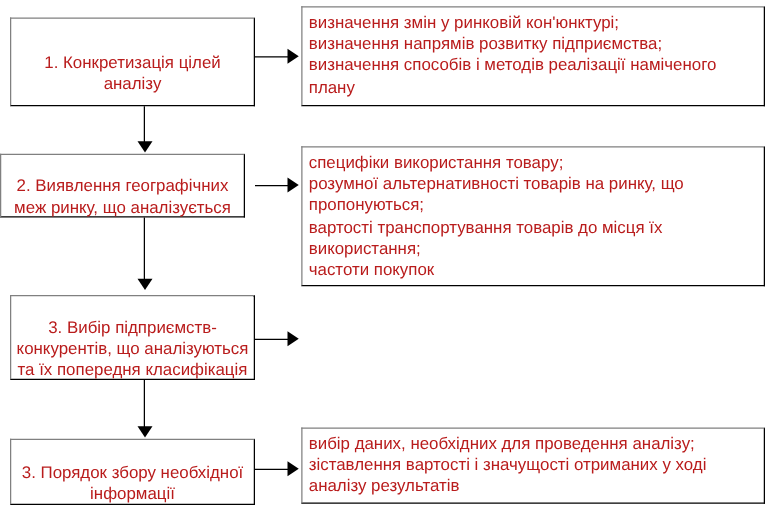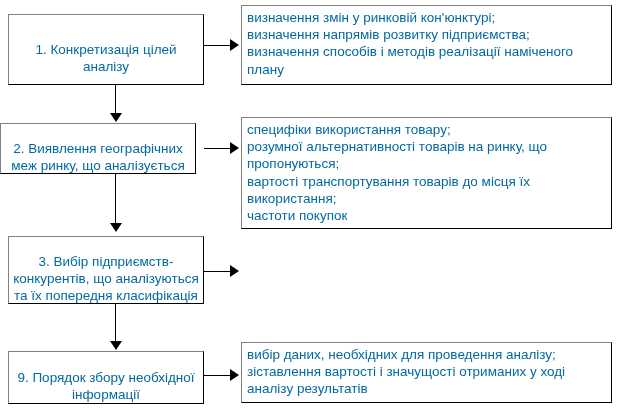"визначення змін у ринковій кон'юнктурі;" .box { color: #0369a1 -> #b91c1c }
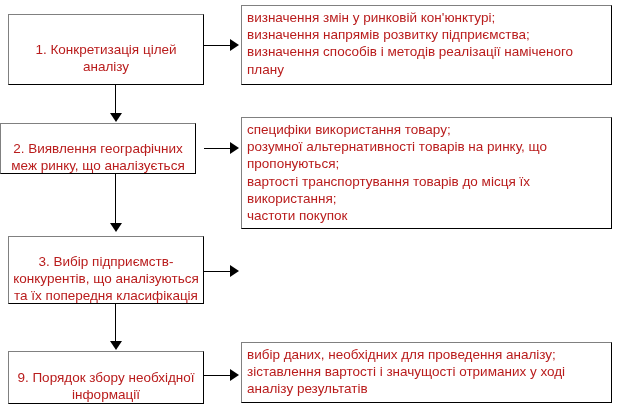"9. Порядок збору необхідної" span.txt { text: 9 -> 3 }
